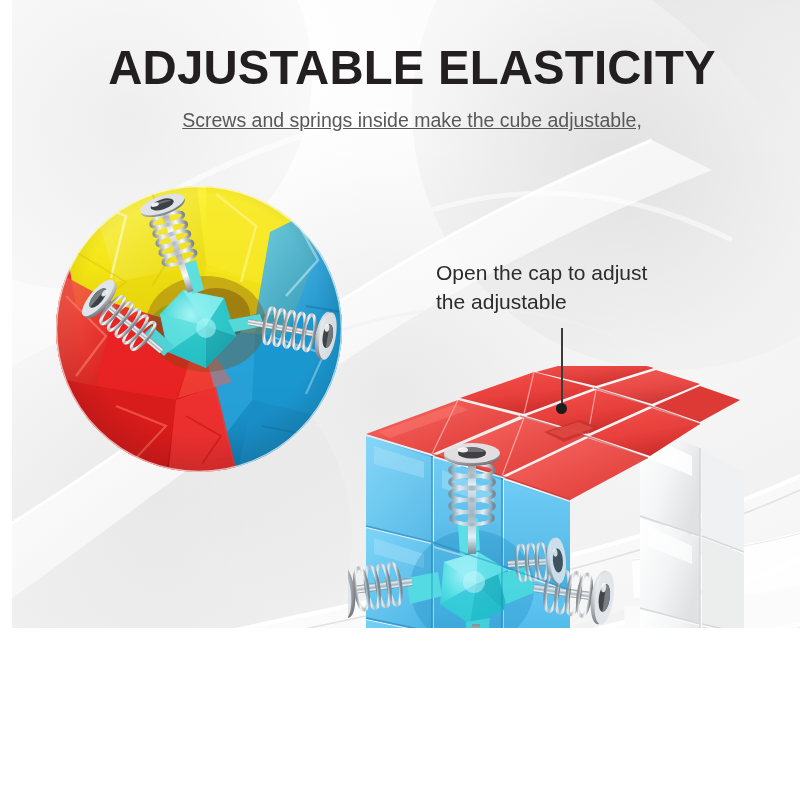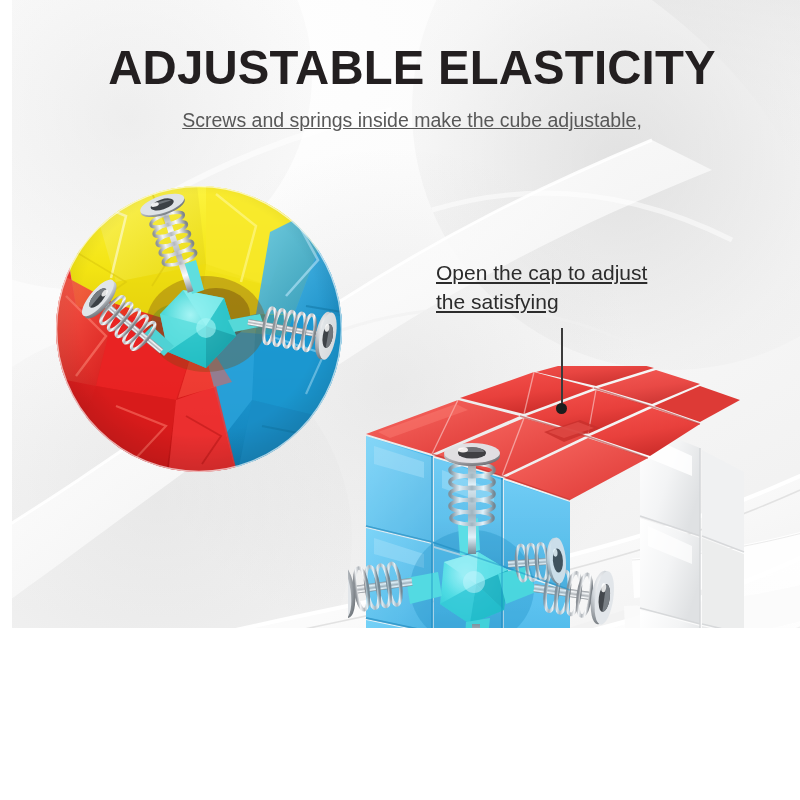"Open the cap to adjust" .callout { text-decoration: underline -> none }
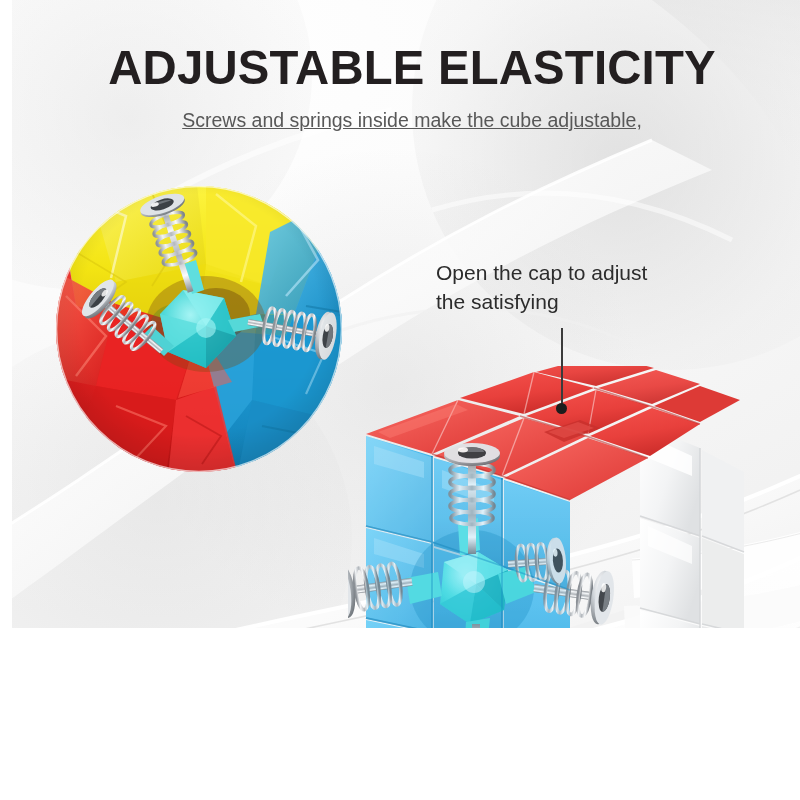"the satisfying" span.ln { text: satisfying -> adjustable }
